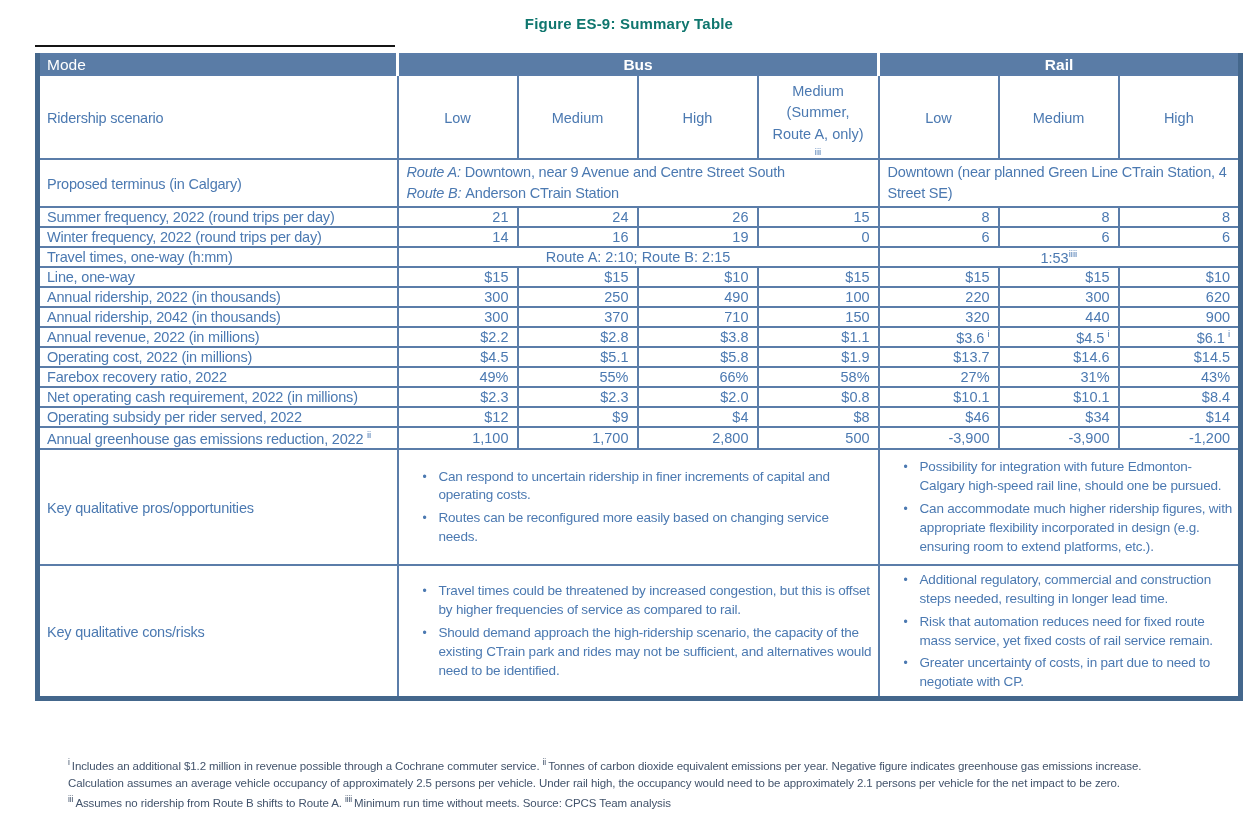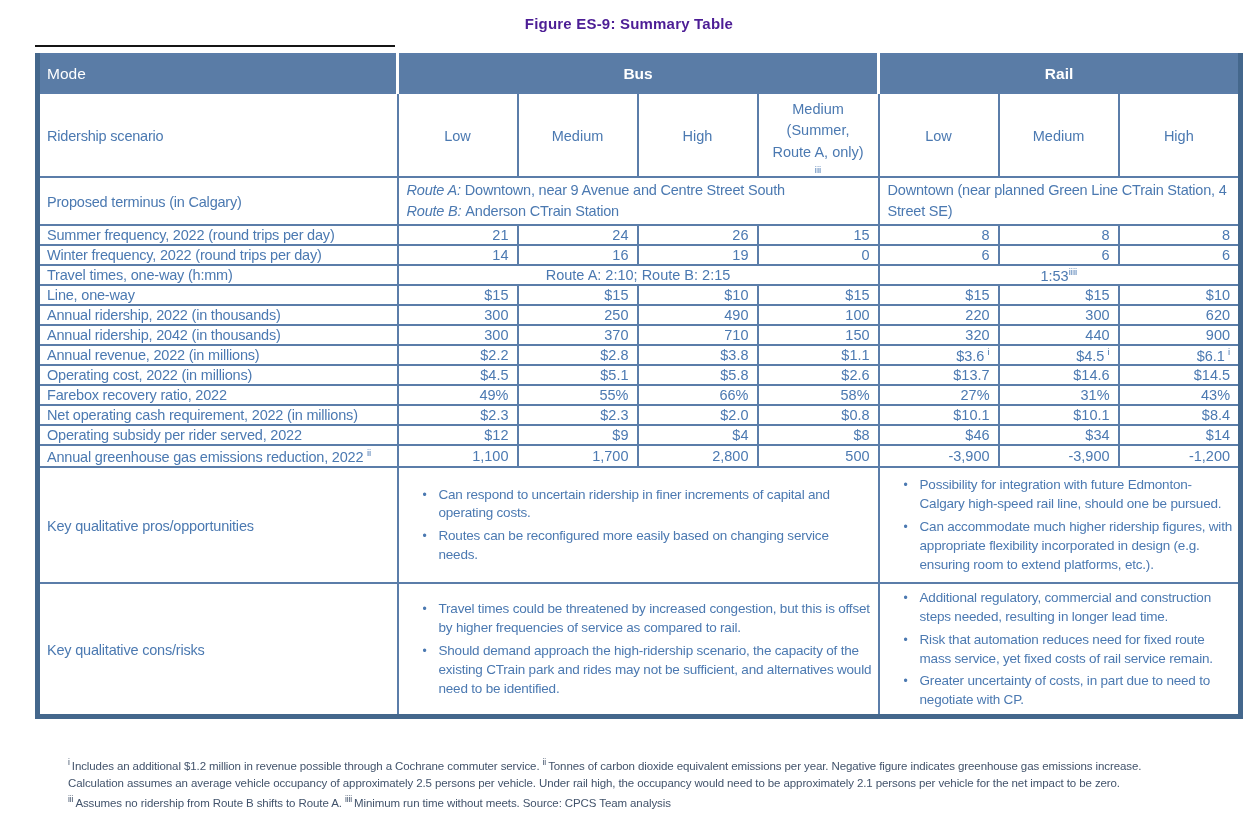"Figure ES-9: Summary Table" .fig-title { color: #4c1d95 -> #0f766e }
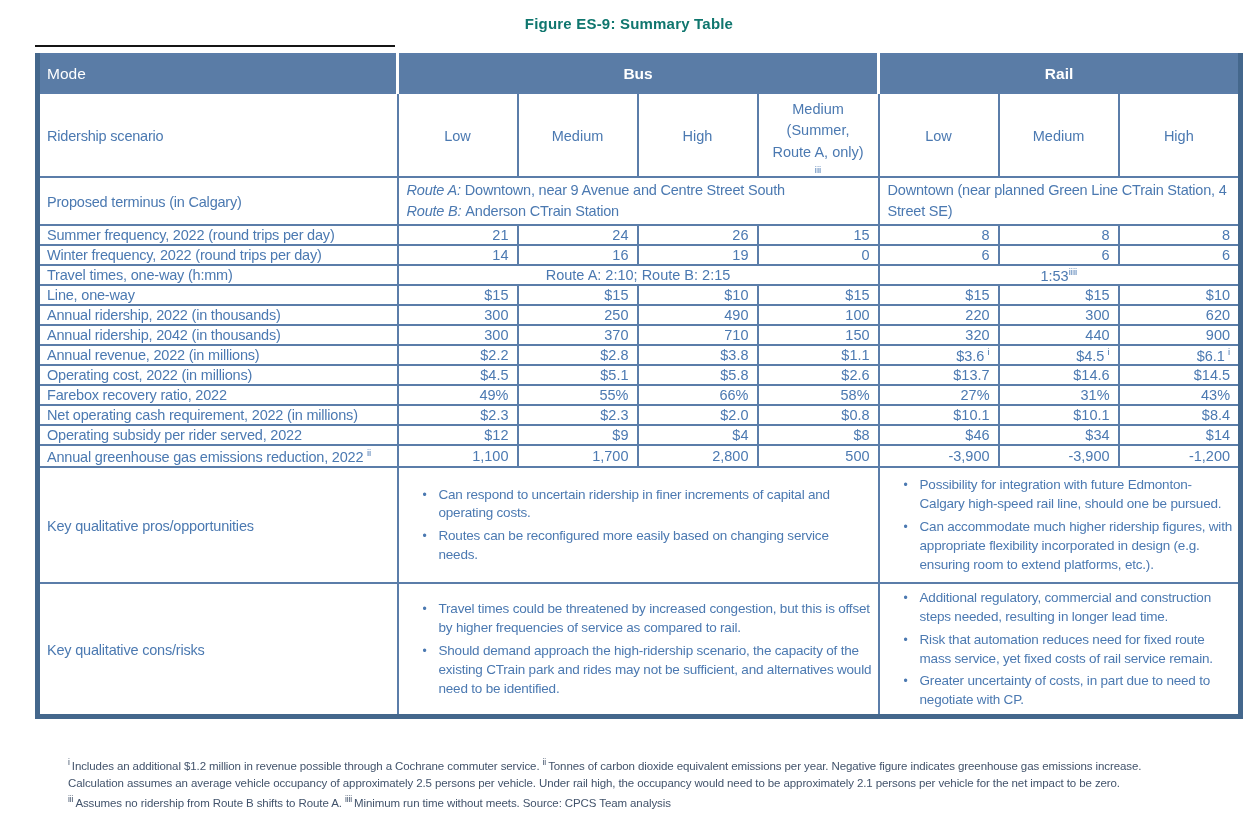"Mode" tr.t-hdr { height: 39px -> 21px }
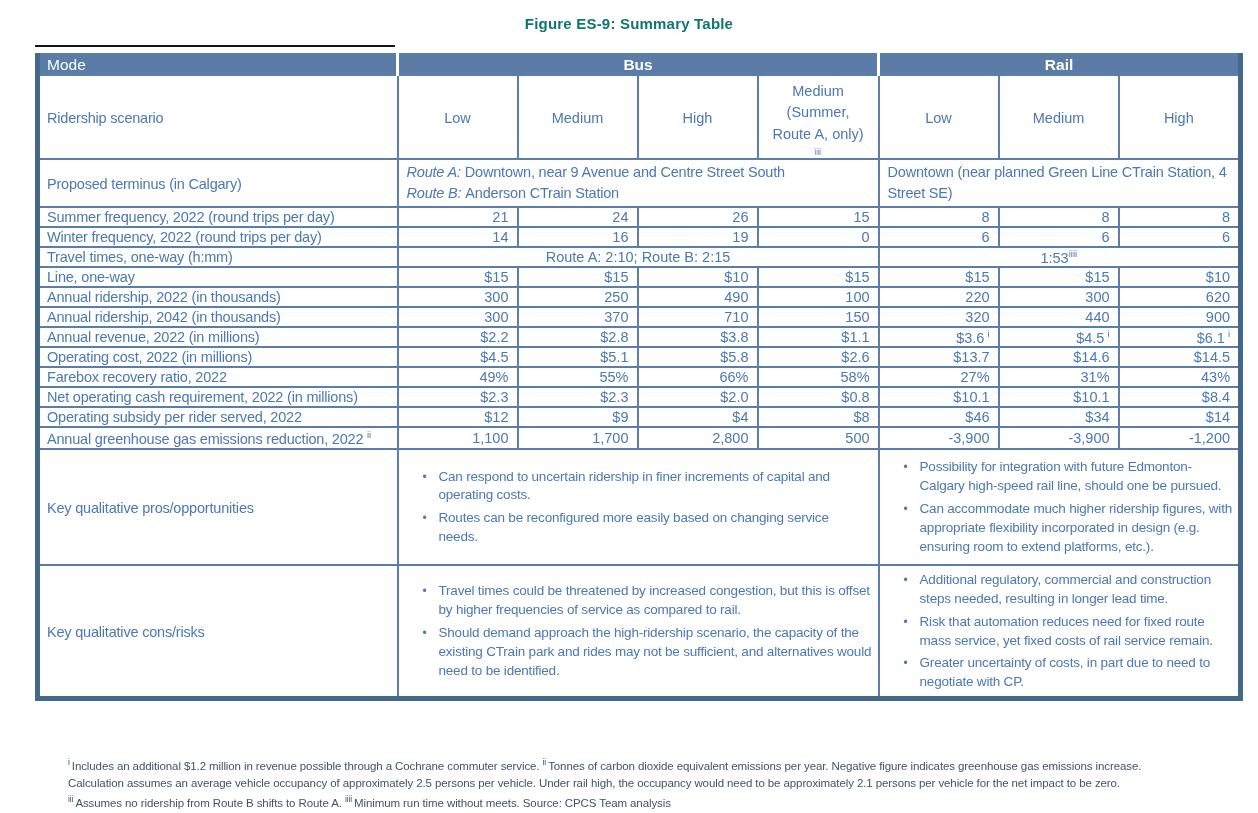"$2.6" td.num { text: $2.6 -> $1.9 }
